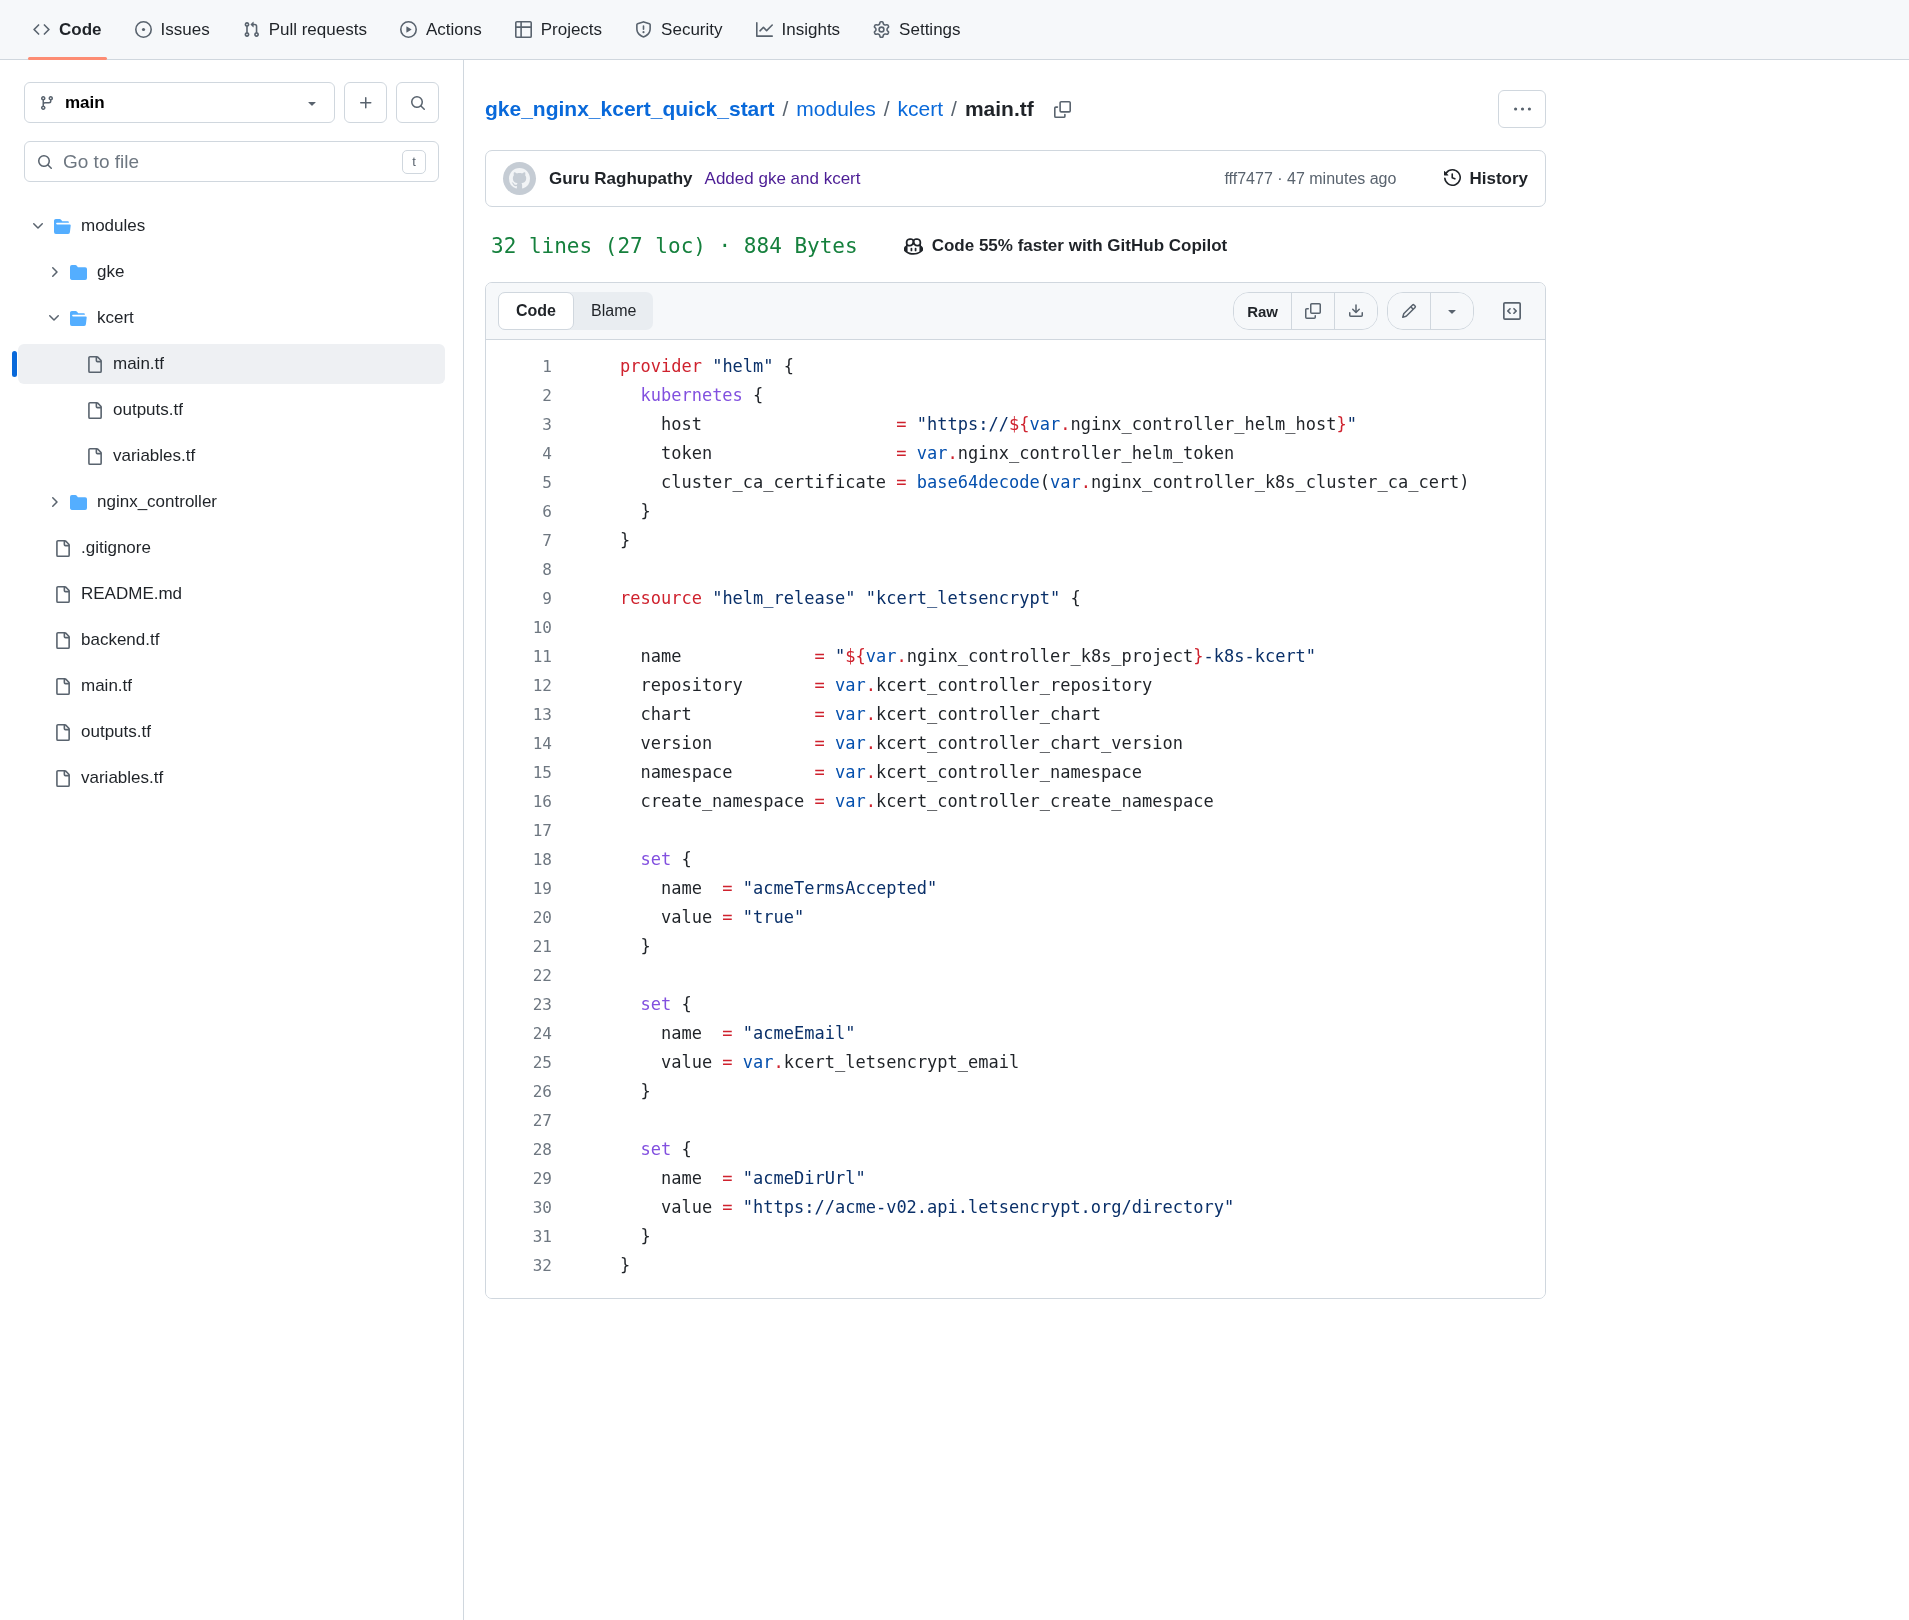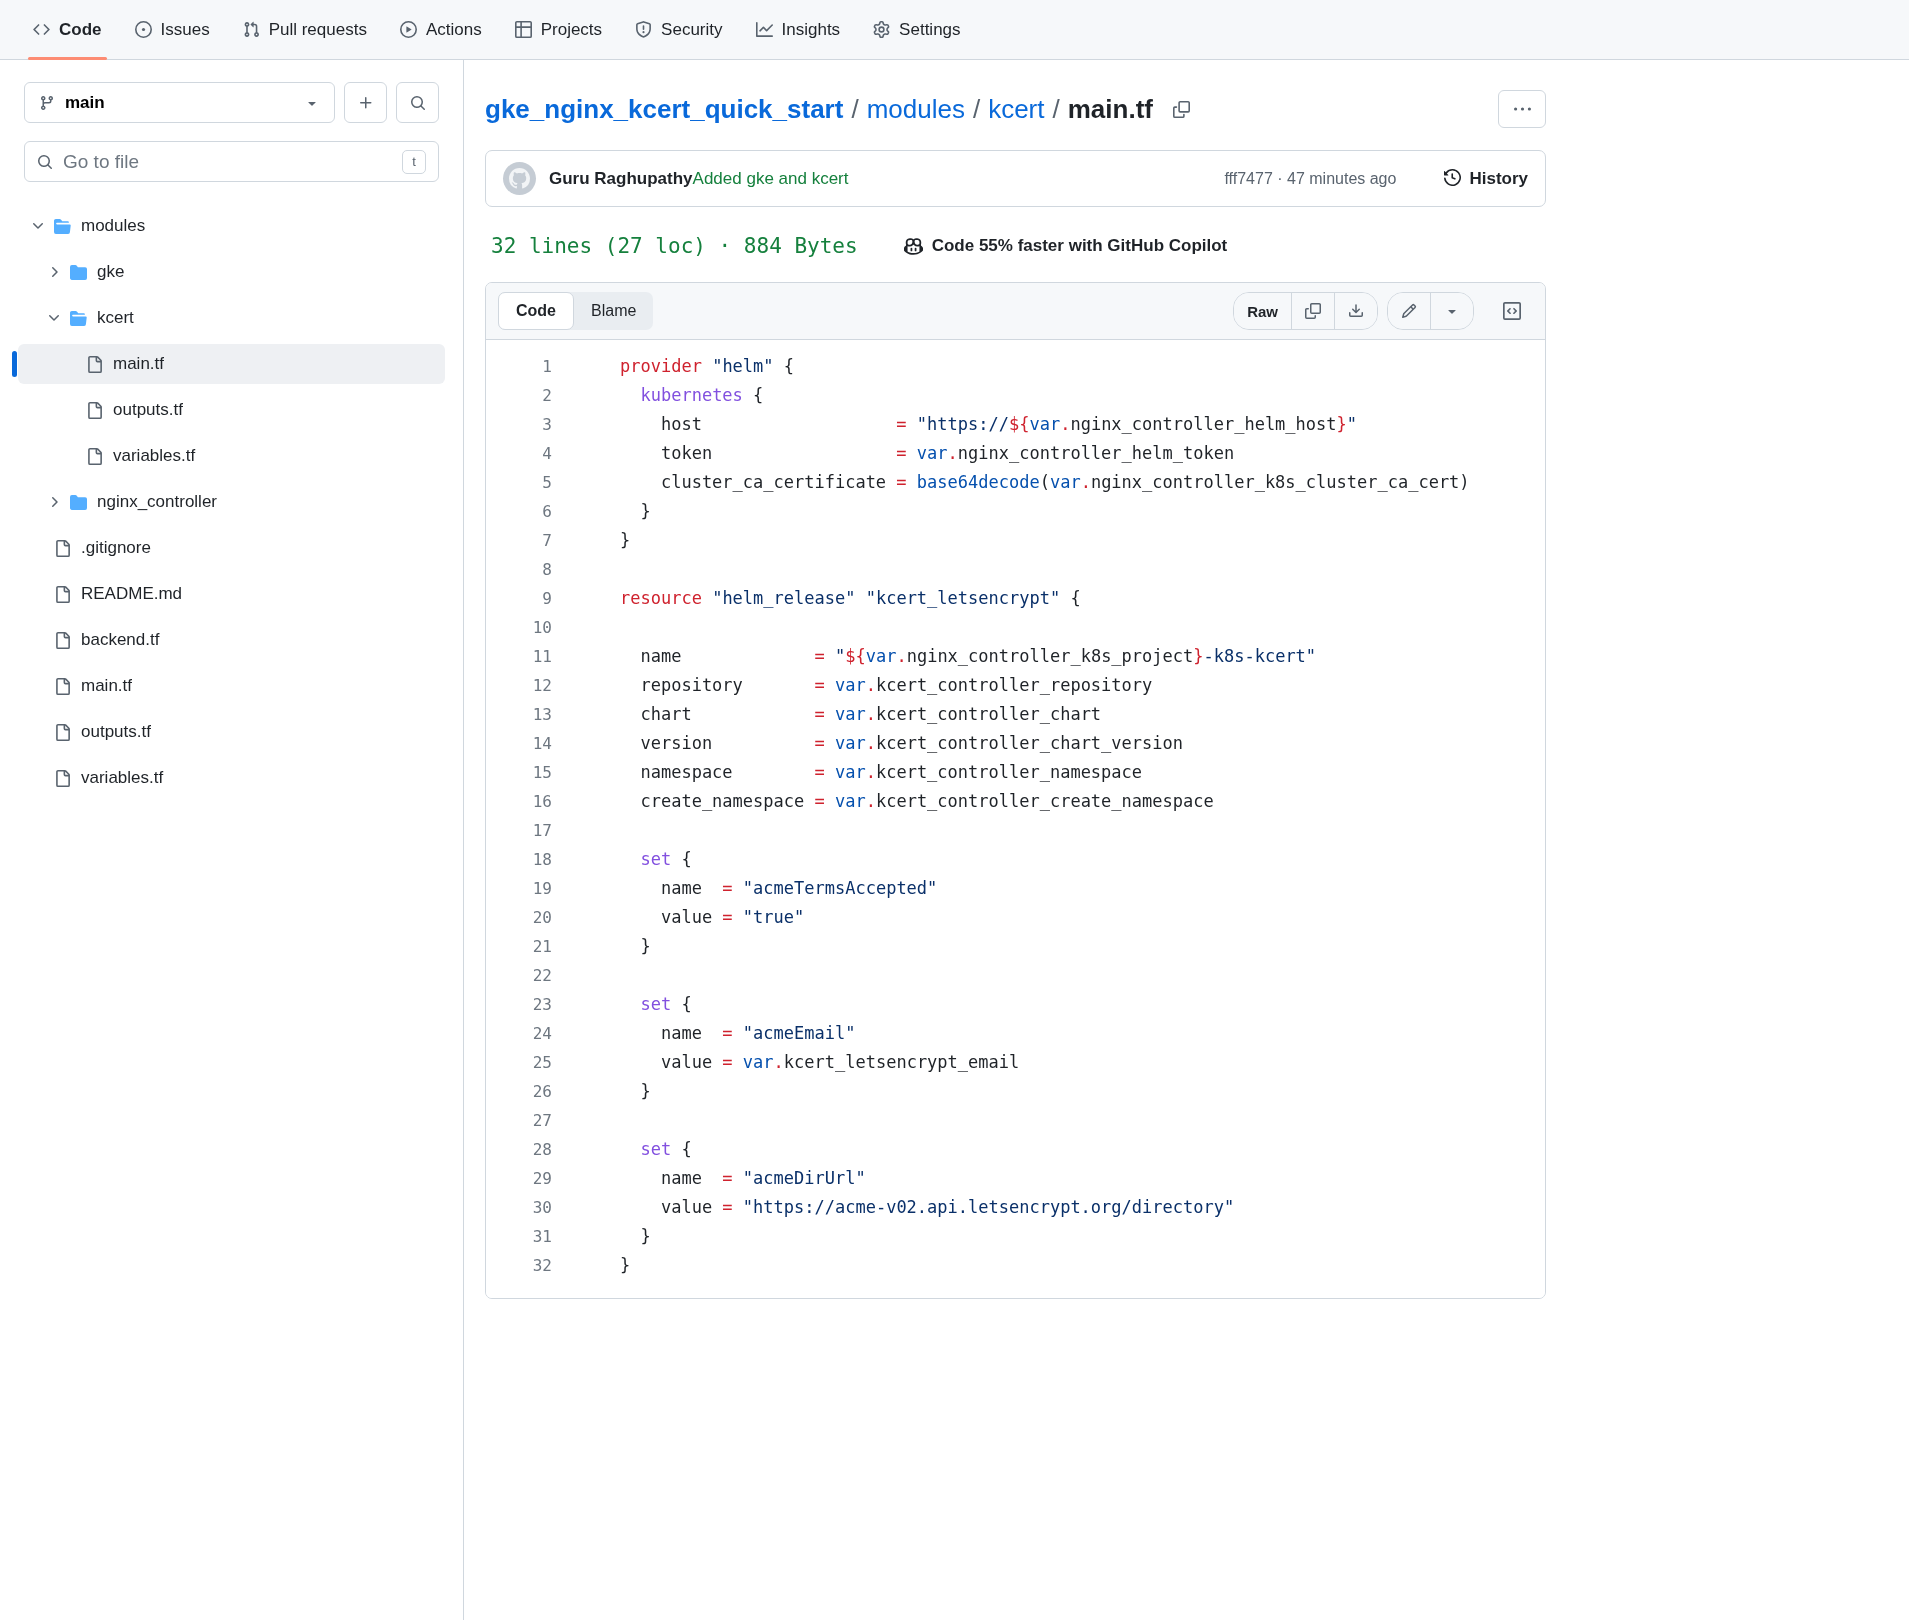"gke_nginx_kcert_quick_start" .crumbs { font-size: 26px -> 21px }
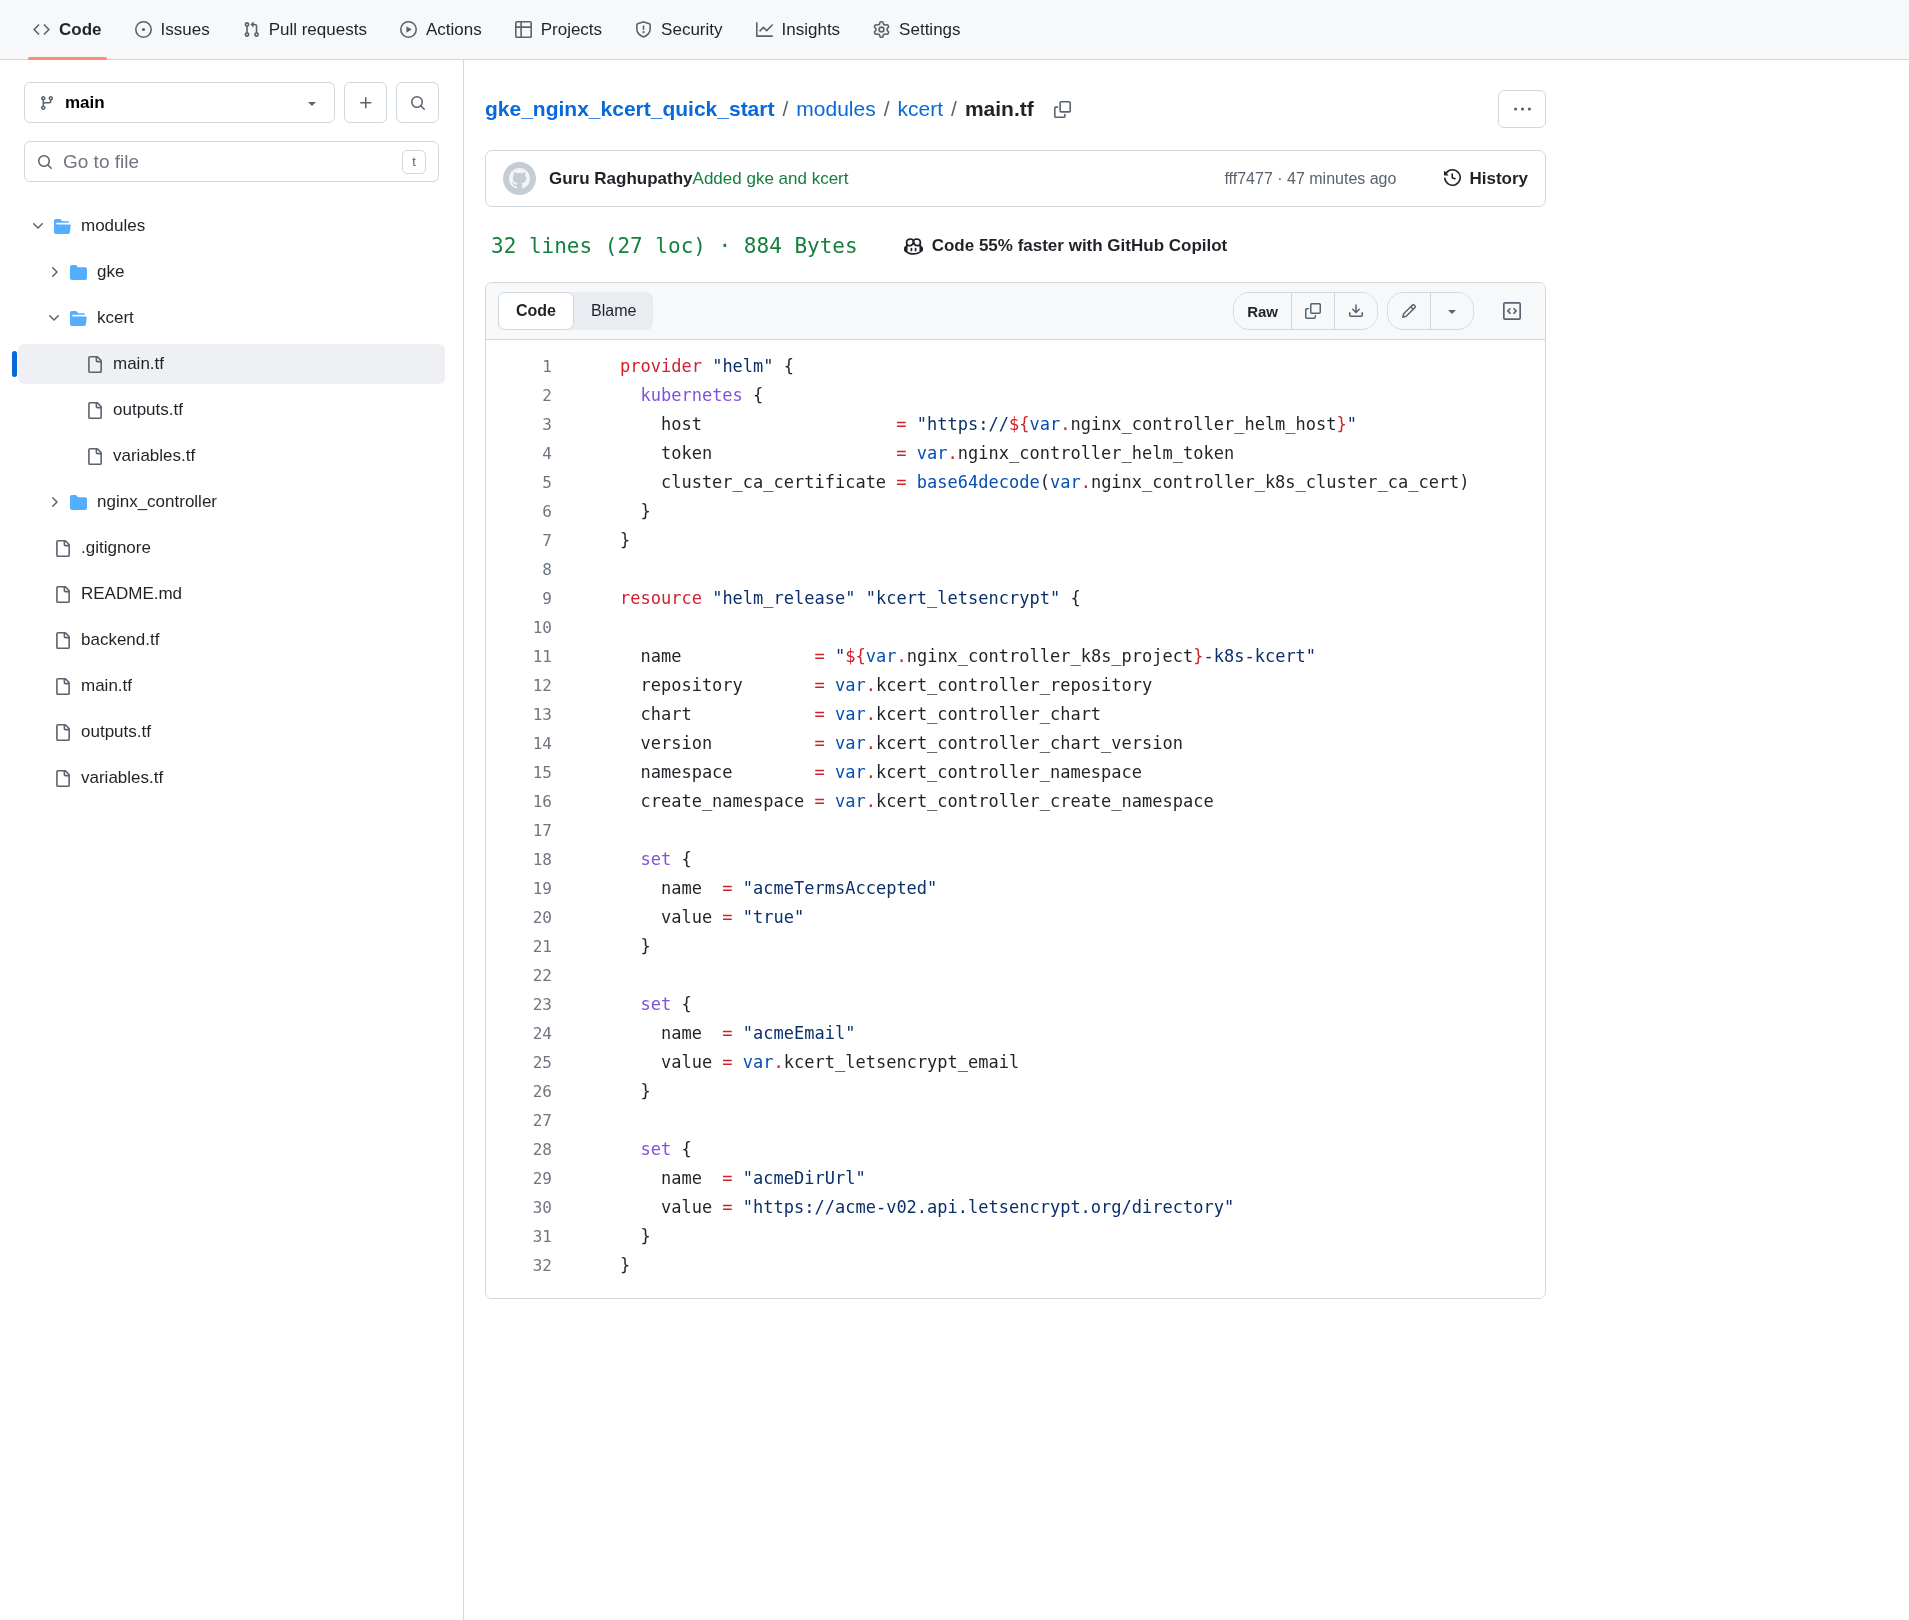"Added gke and kcert" .commit-msg { color: #15803d -> #4c1d95; margin-left: none -> 12px }
